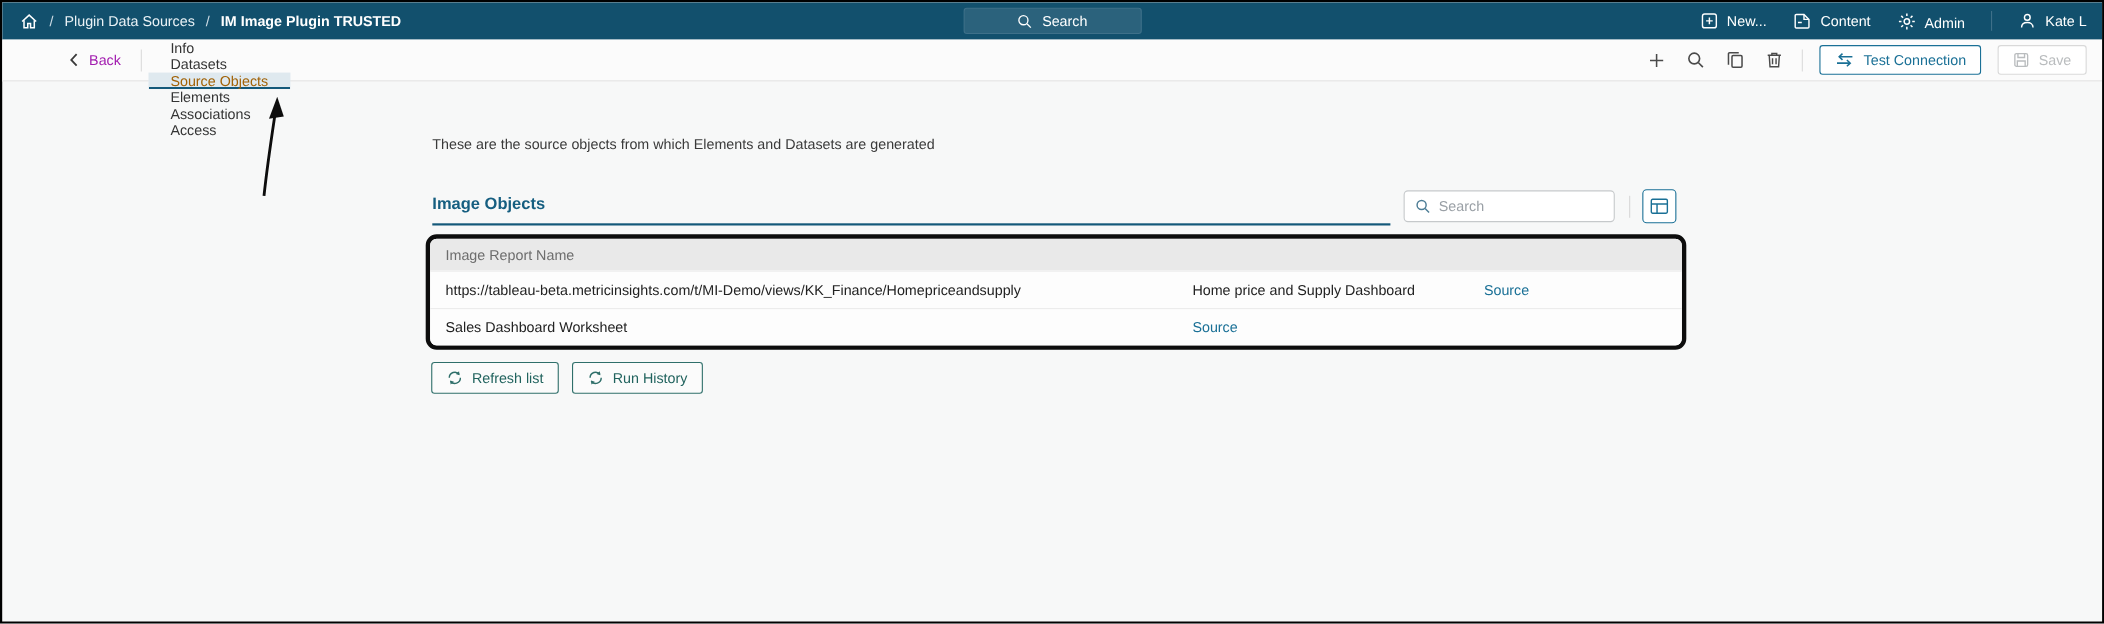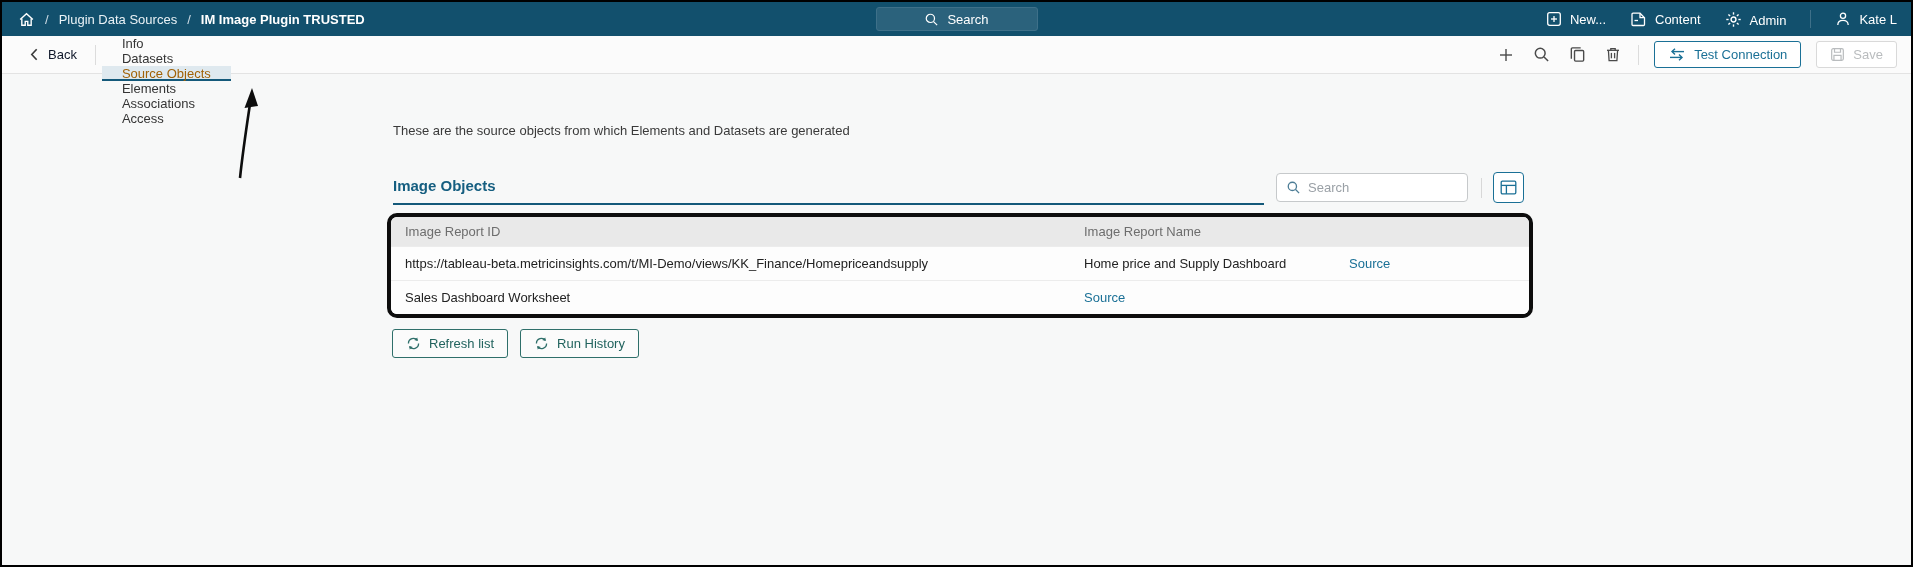"Back" .back-group { color: #0f172a -> #a21caf; margin-left: none -> 33px }
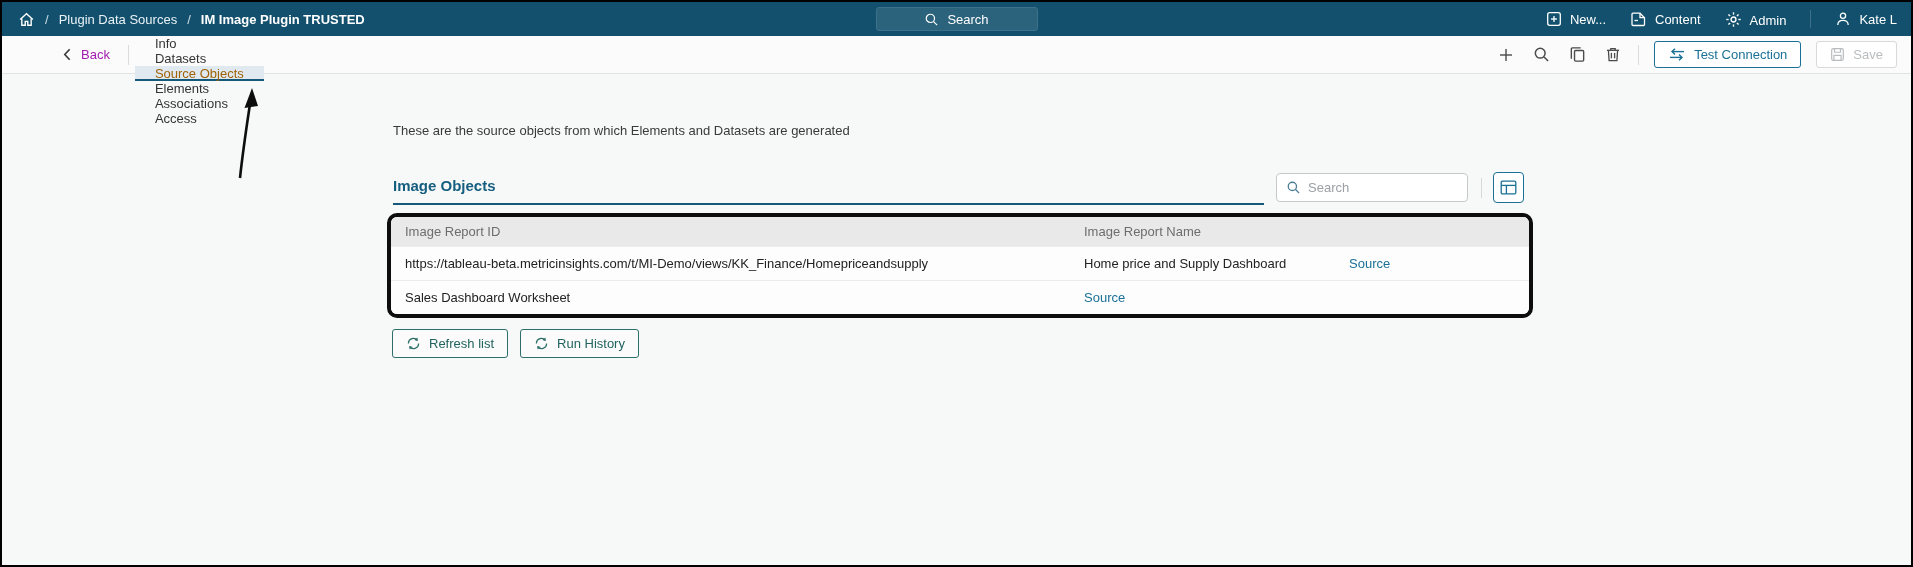"Image Report ID" div { html: <div>Image Report ID</div> -> none }
